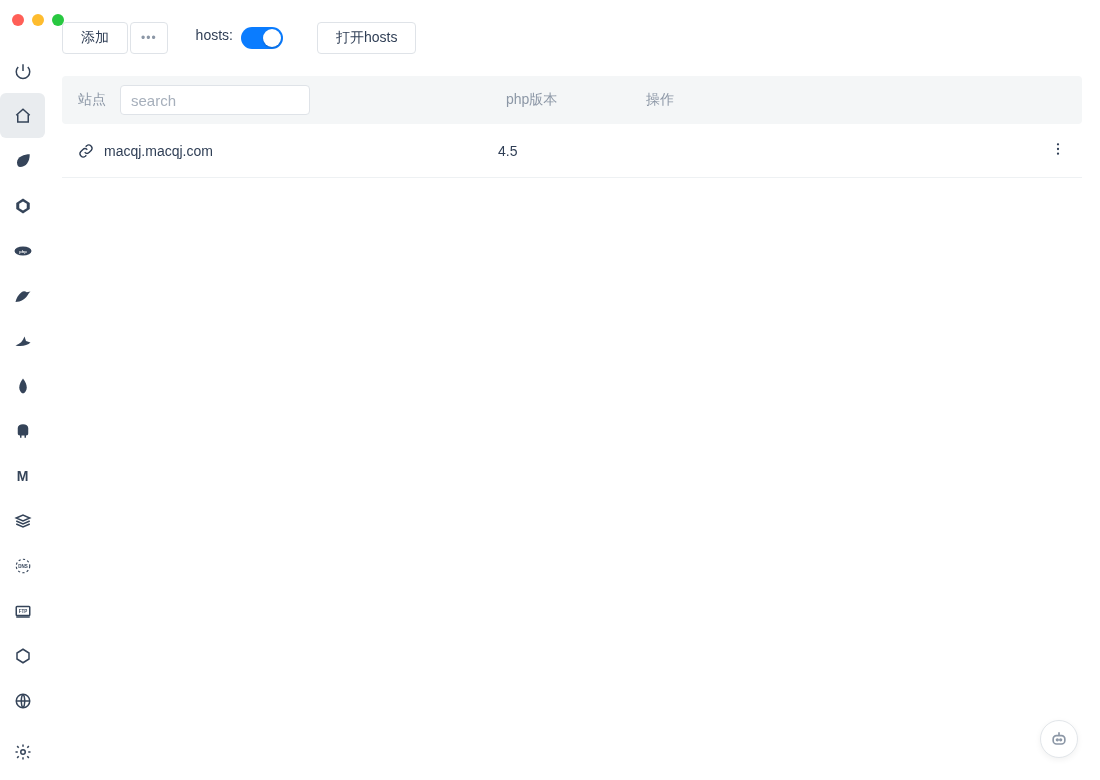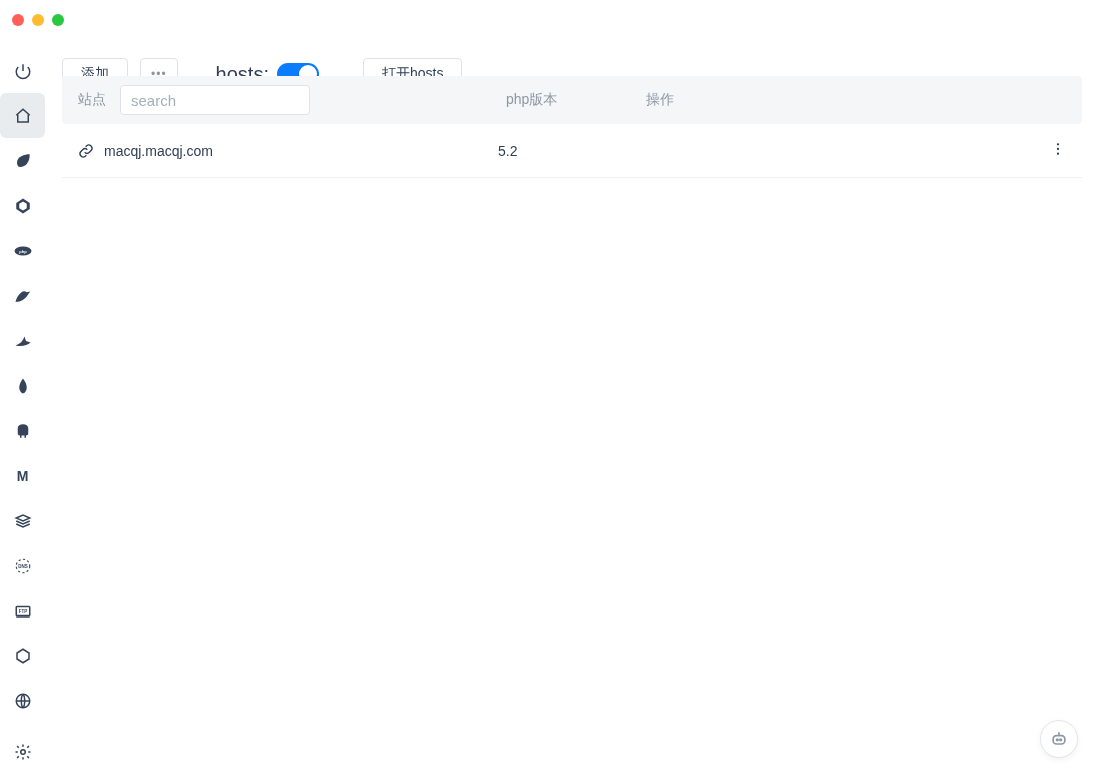"添加" .toolbar { gap: 12px -> 2px; margin-top: 36px -> none }
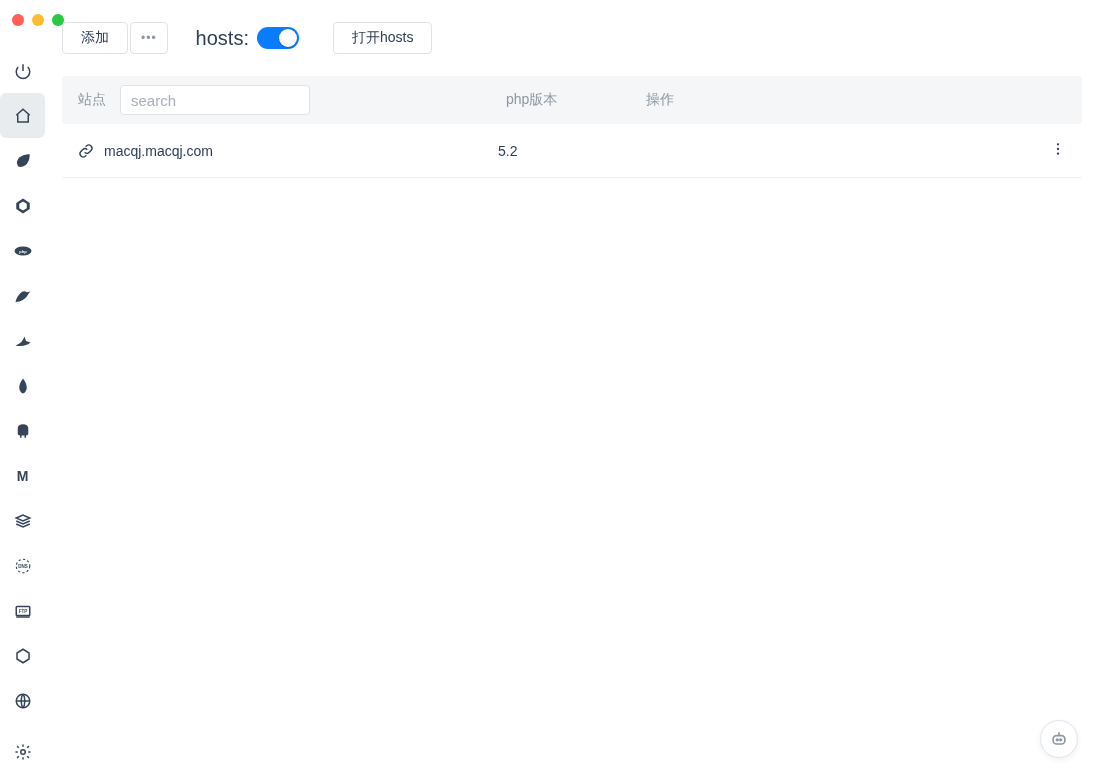"hosts:" .hosts-wrap { font-size: 20px -> 14px }
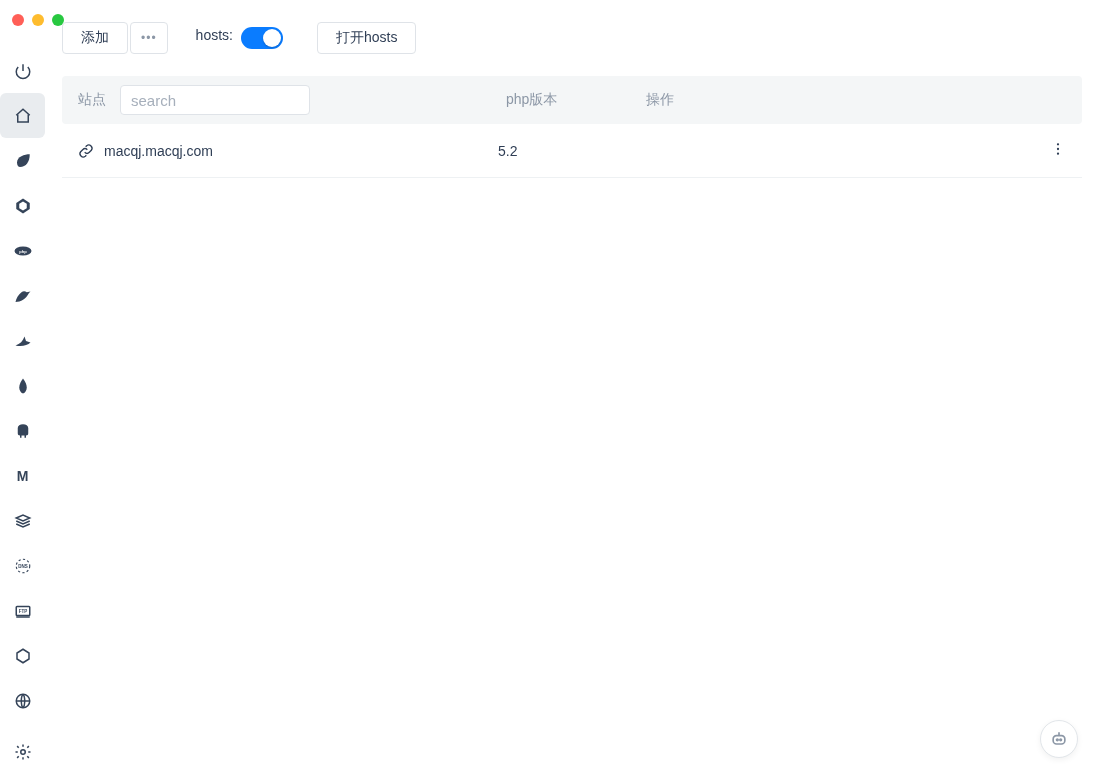"5.2" div.col-php { text: 5.2 -> 4.5 }
